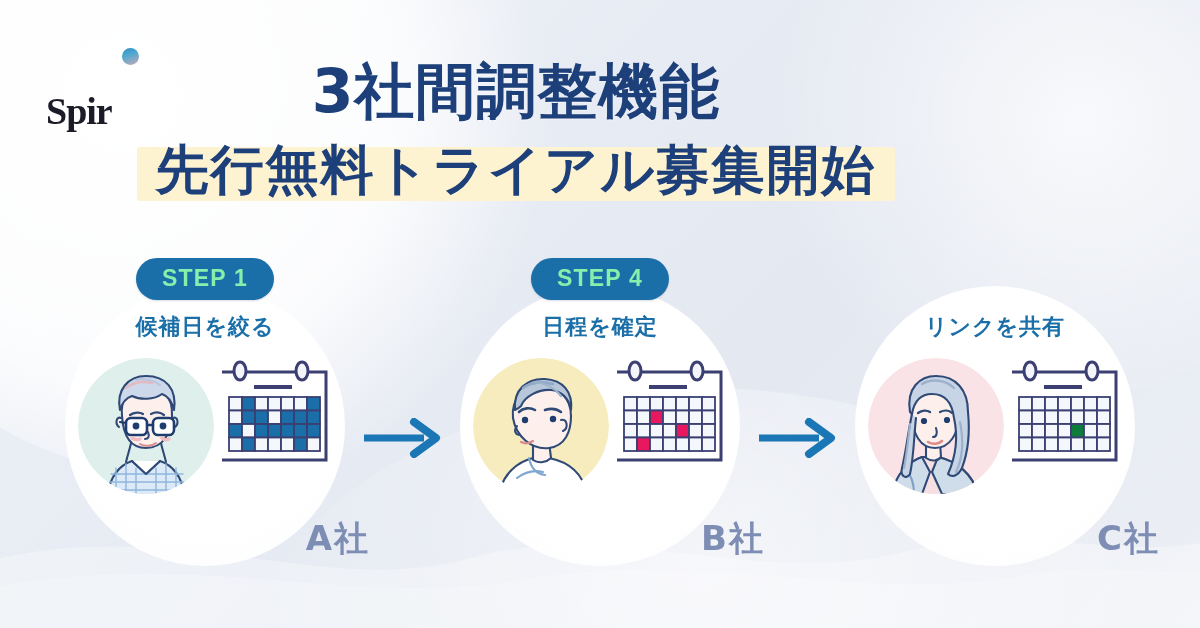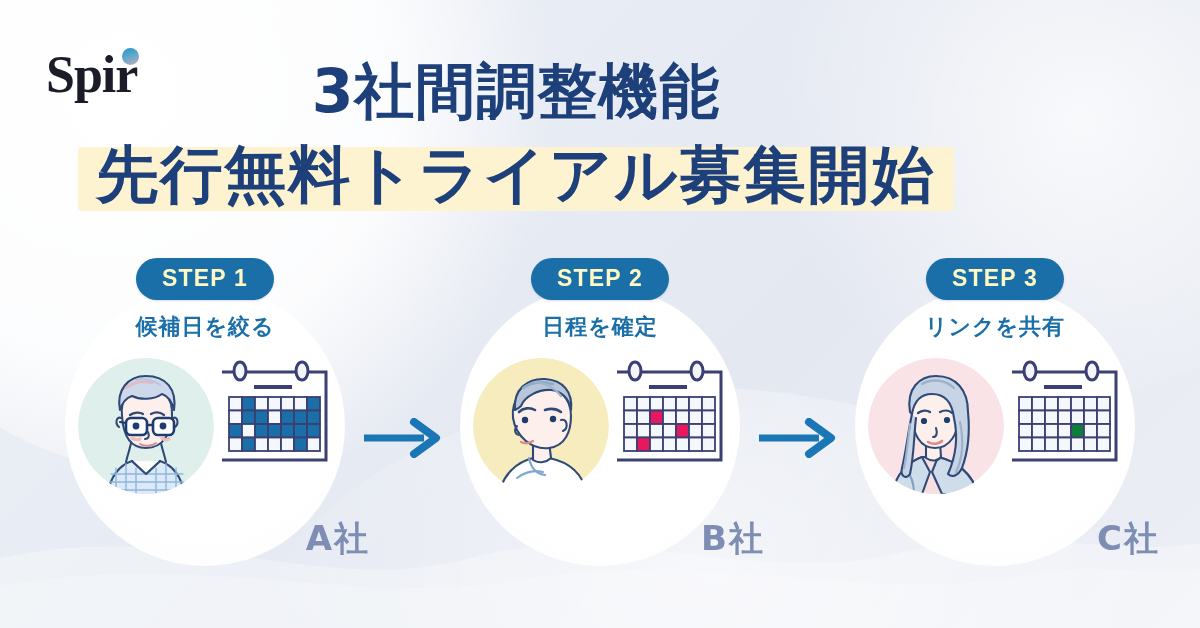"Spir" .logo-word { font-size: 52px -> 38px; margin-top: none -> 36px }
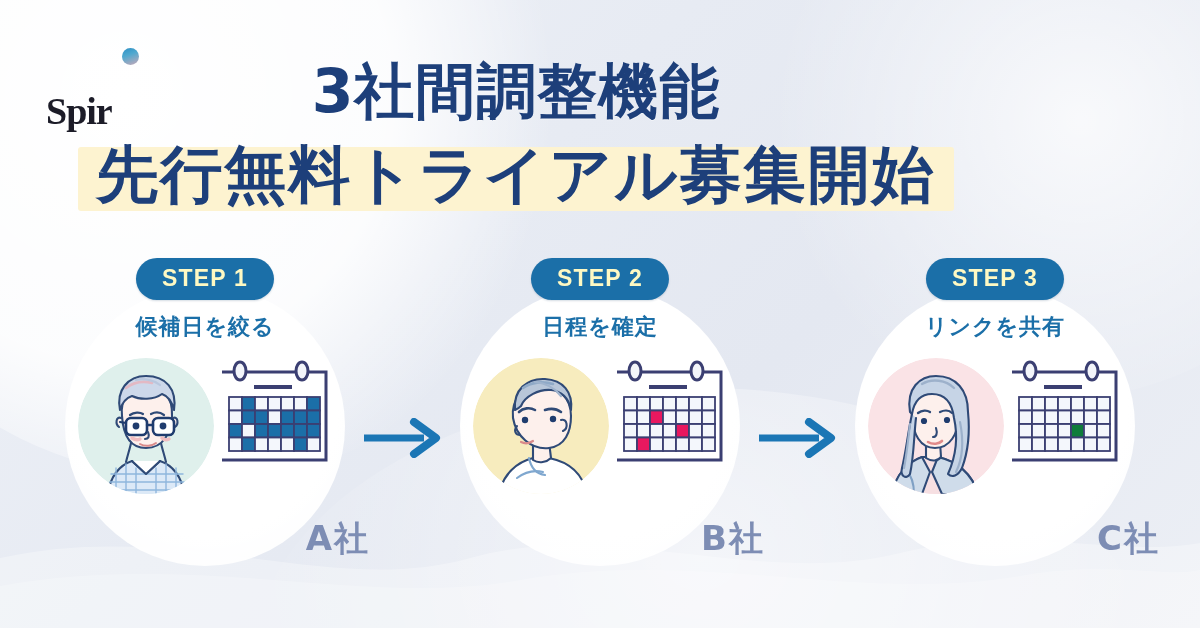"先行無料トライアル募集開始" #title-sub { font-size: 62px -> 53px }
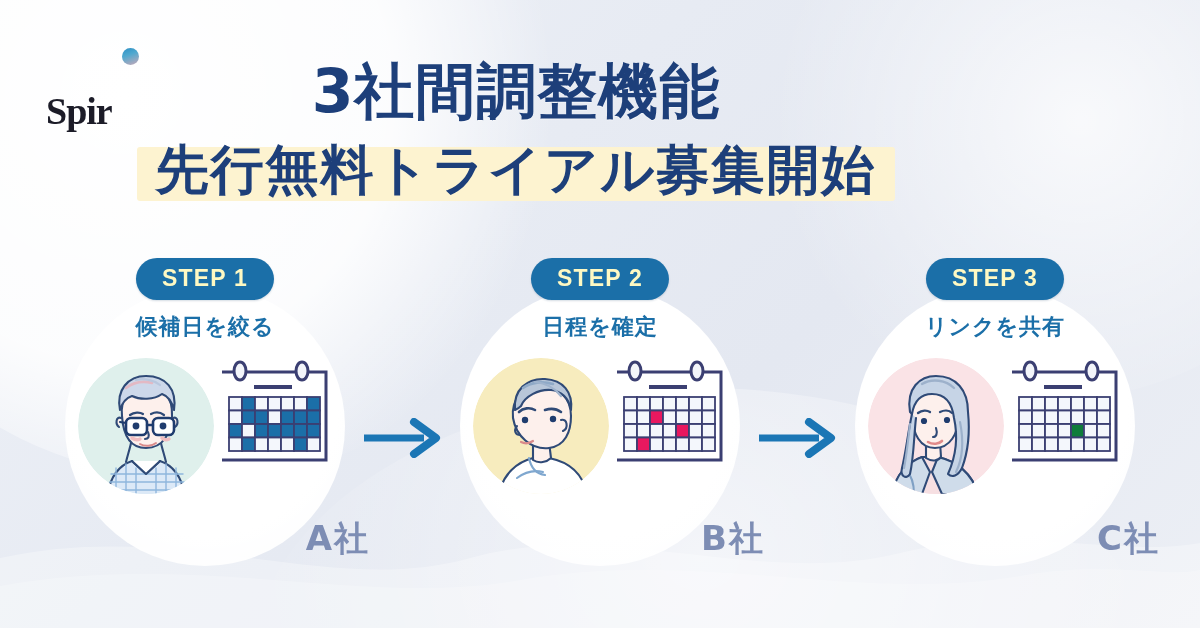"STEP 1" .step-badge { color: #fef9c3 -> #86efac }
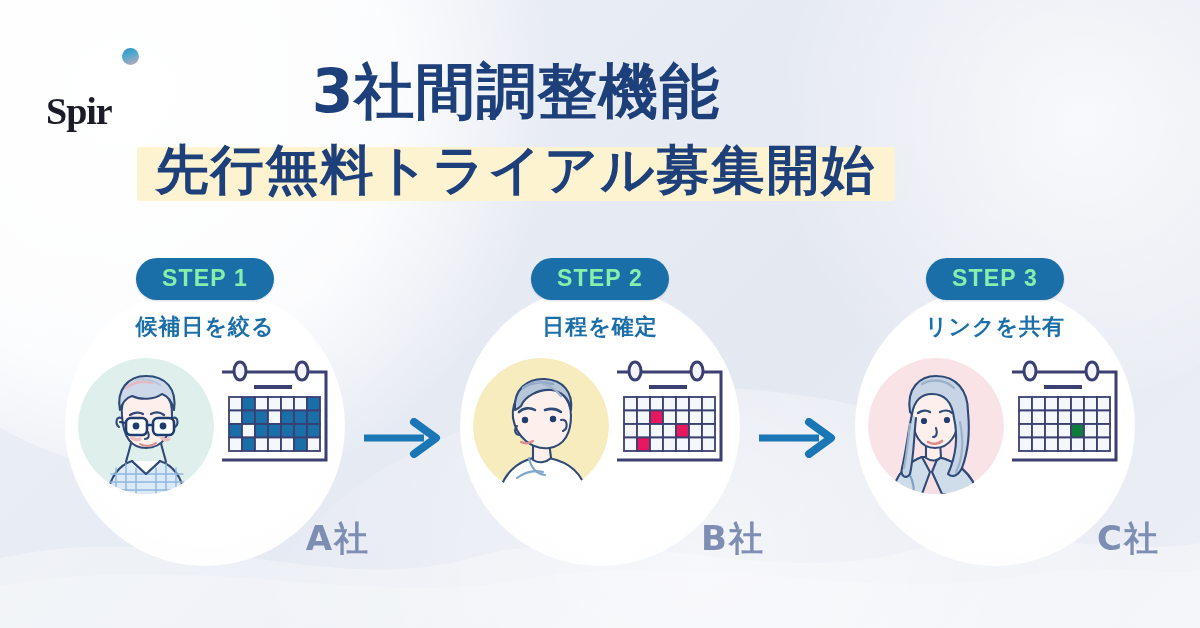"STEP 2" div.step-badge { text: 2 -> 4 }
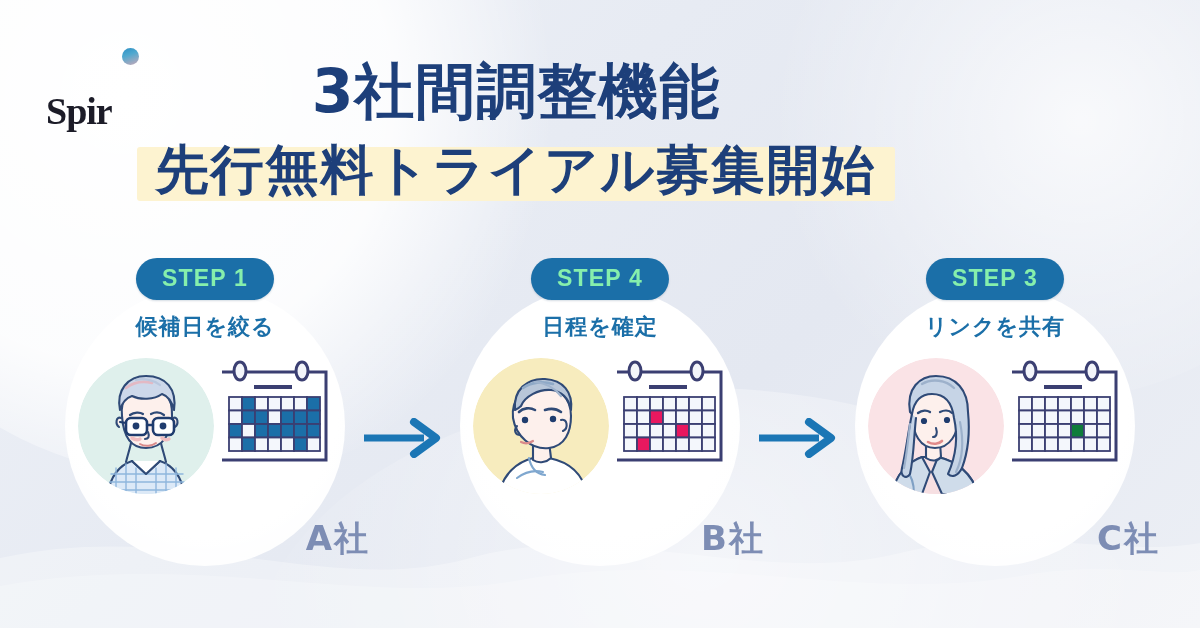"STEP 3" div.step-badge { html: <div>STEP 3</div> -> none }
